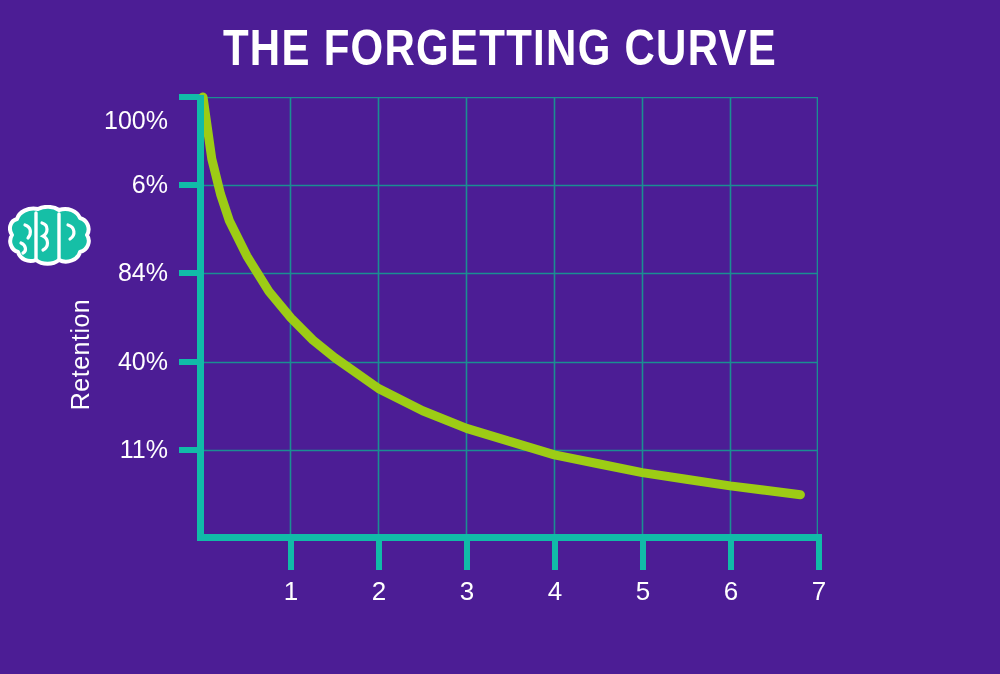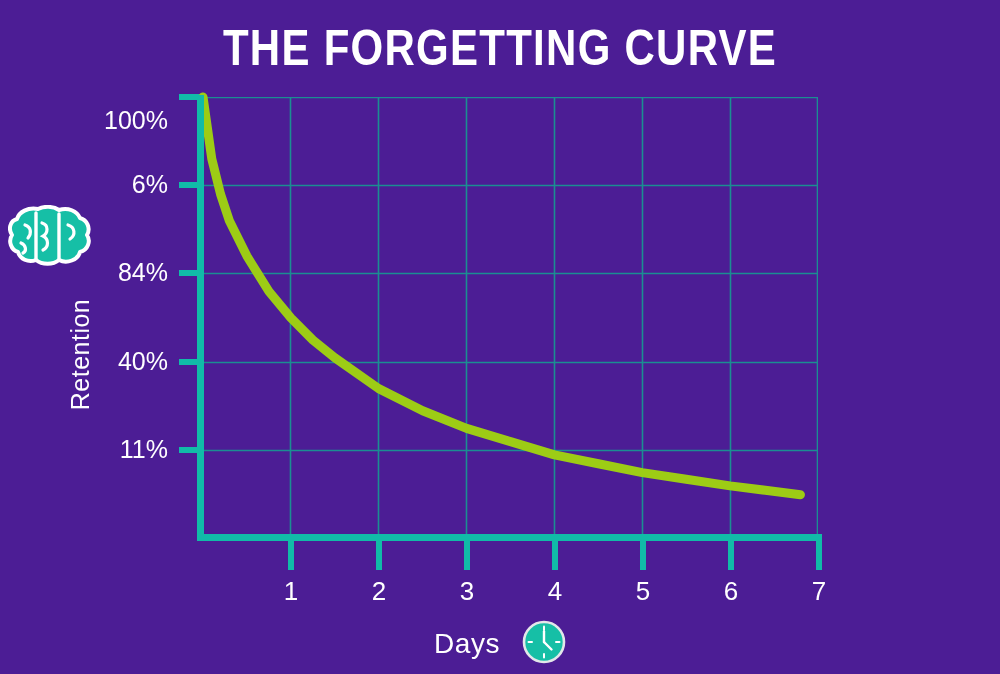"Days" div.axis-title-x-wrap { html: <div> <span>Days</span> <span> <svg> <circle></circle> <g> <line></line> <line></line> <line></line> <line></line> </g> <line></line> <line></line> </svg> </span> </div> -> none }
